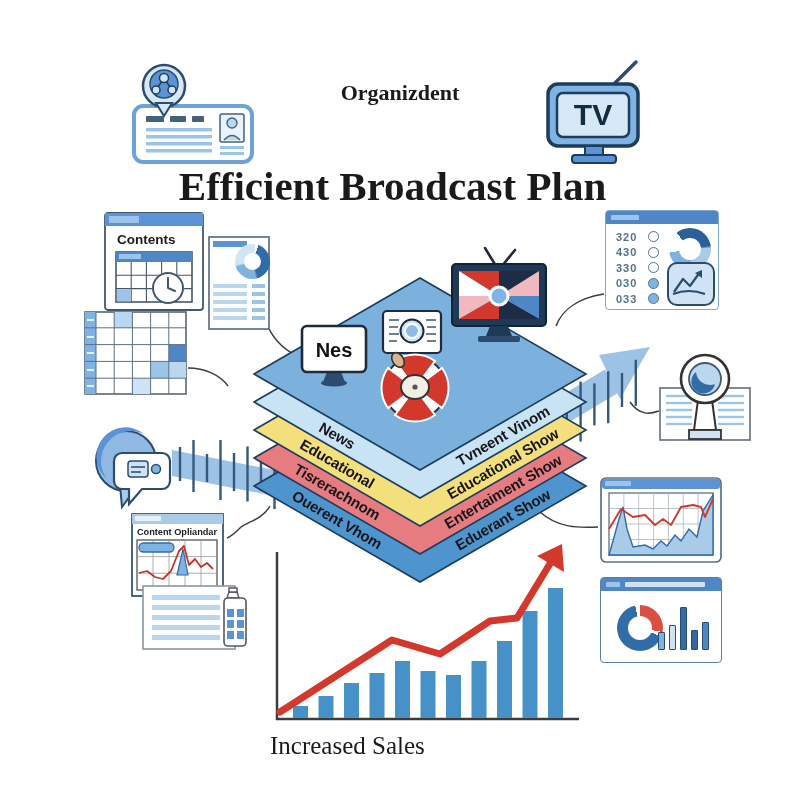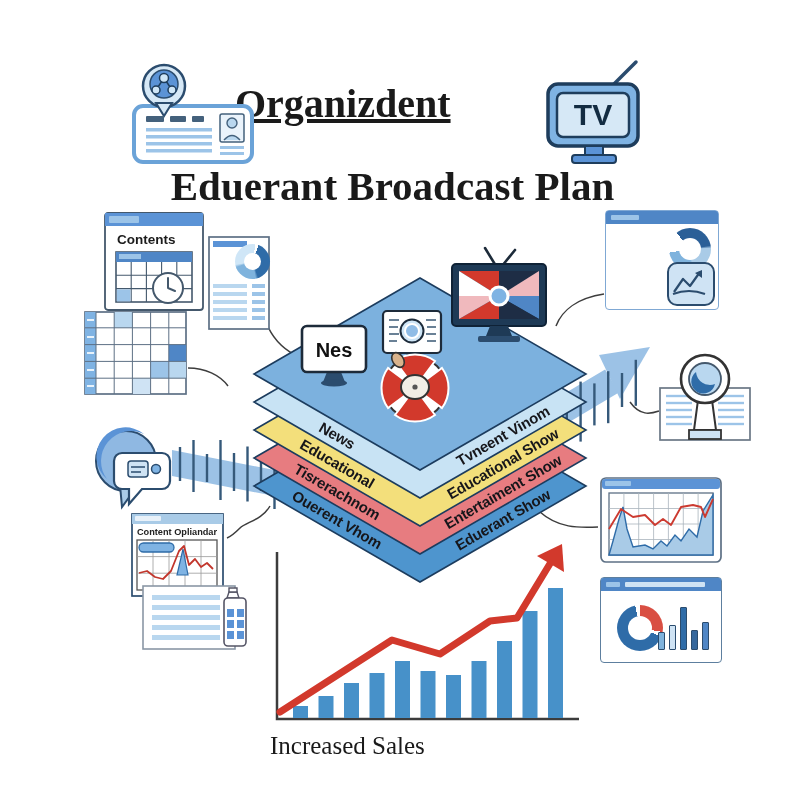"Organizdent" #brand-title { font-size: 40px -> 22px; text-align: none -> center; text-decoration: underline -> none }
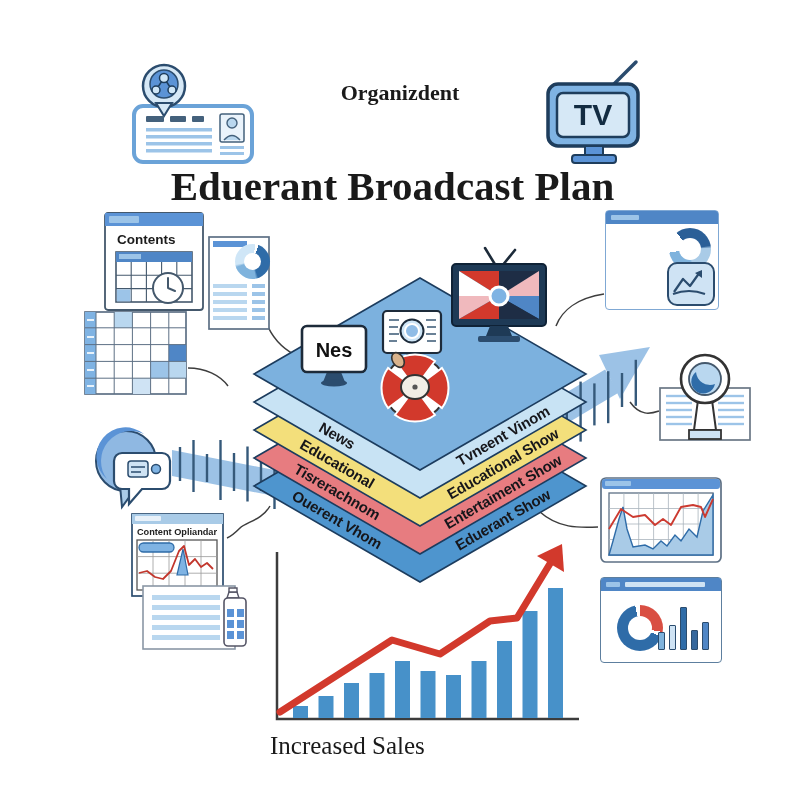"Eduerant Broadcast Plan" div.abs { text: Eduerant -> Efficient }
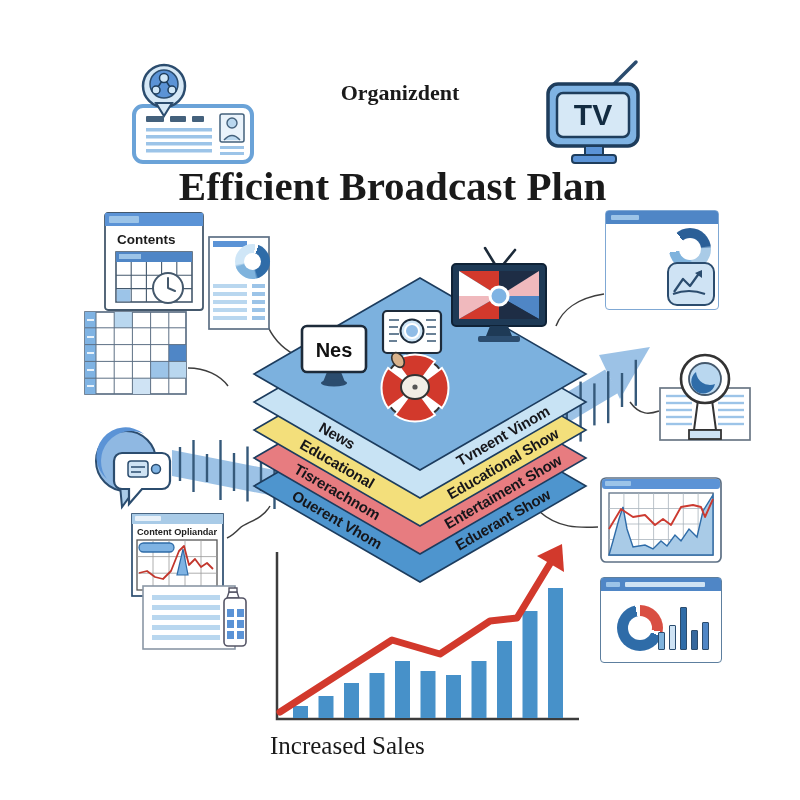"320" div { html: none -> <div> <div> <span>320</span> <span></span> </div> <div> <span>430</span> <span></span> </div> <div> <span>330</span> <span></span> </div> <div> <span>030</span> <span></span> </div> <div> <span>033</span> <span></span> </div> </div> }
